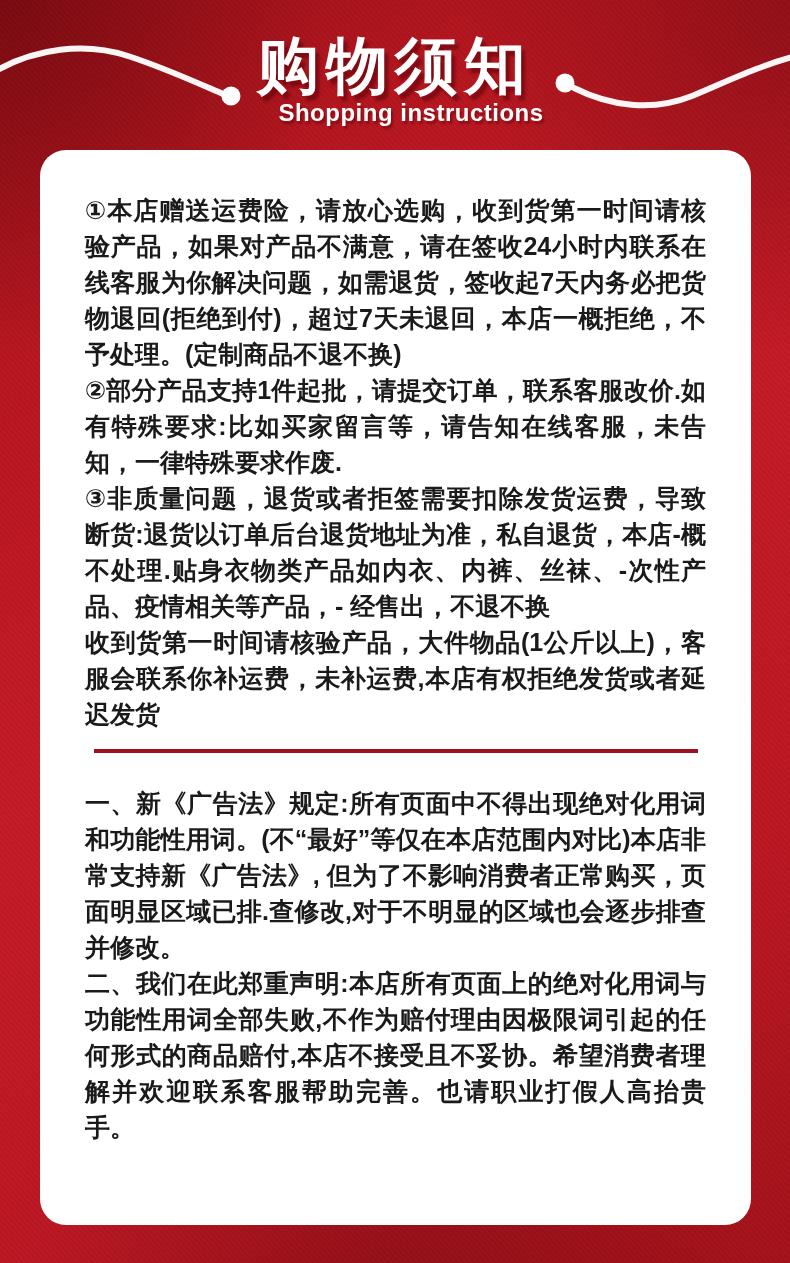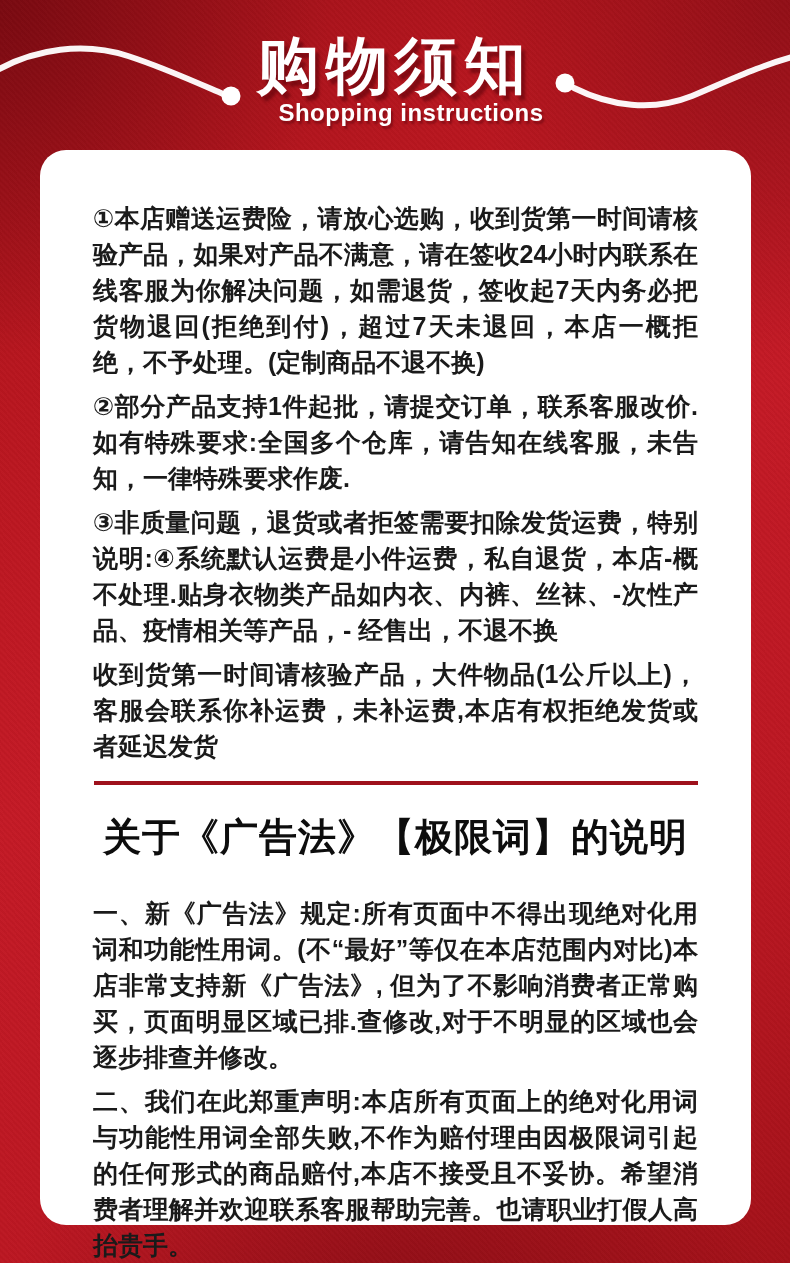"①本店赠送运费险，请放心选购，收到货第一时间请核验产品，如果对产品不满意，请在签" .notice-item, .adlaw-para { margin: 8px -> 0 }
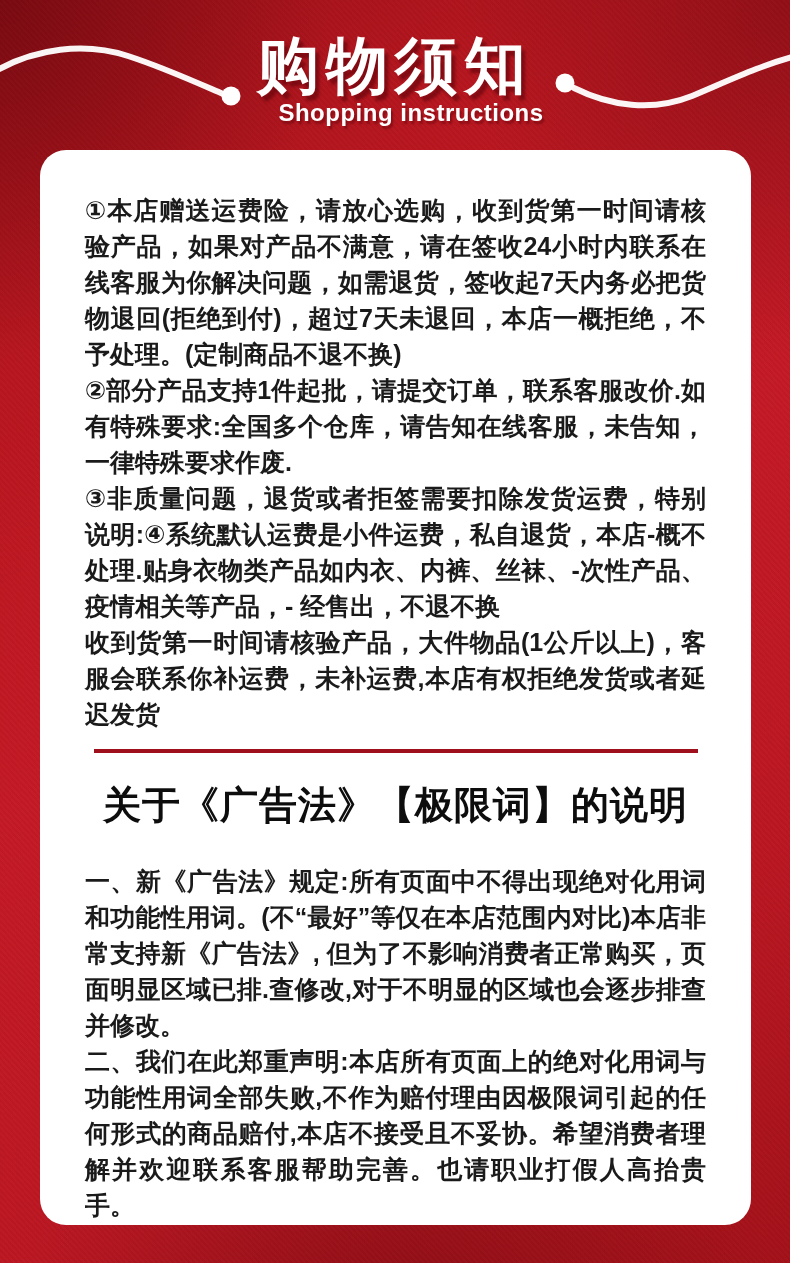"②部分产品支持1件起批，请提交订单，联系客服改价.如有特殊要求:全国多个仓库，请" p.notice-item { text: :全国多个仓库 -> :比如买家留言等 }
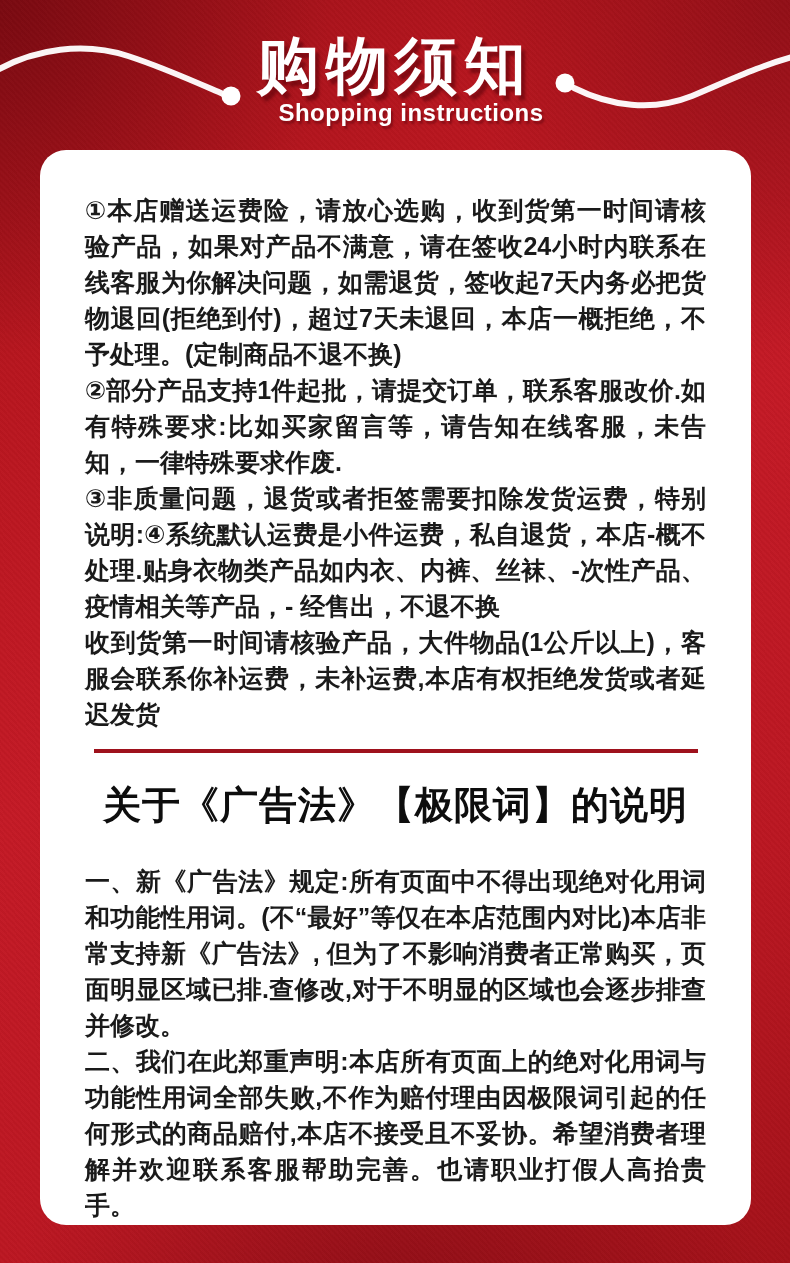"③非质量问题，退货或者拒签需要扣除发货运费，特别说明:④系统默认运费是小件运费，" p.notice-item { text: 特别说明:④系统默认运费是小件运费 -> 导致断货:退货以订单后台退货地址为准 }
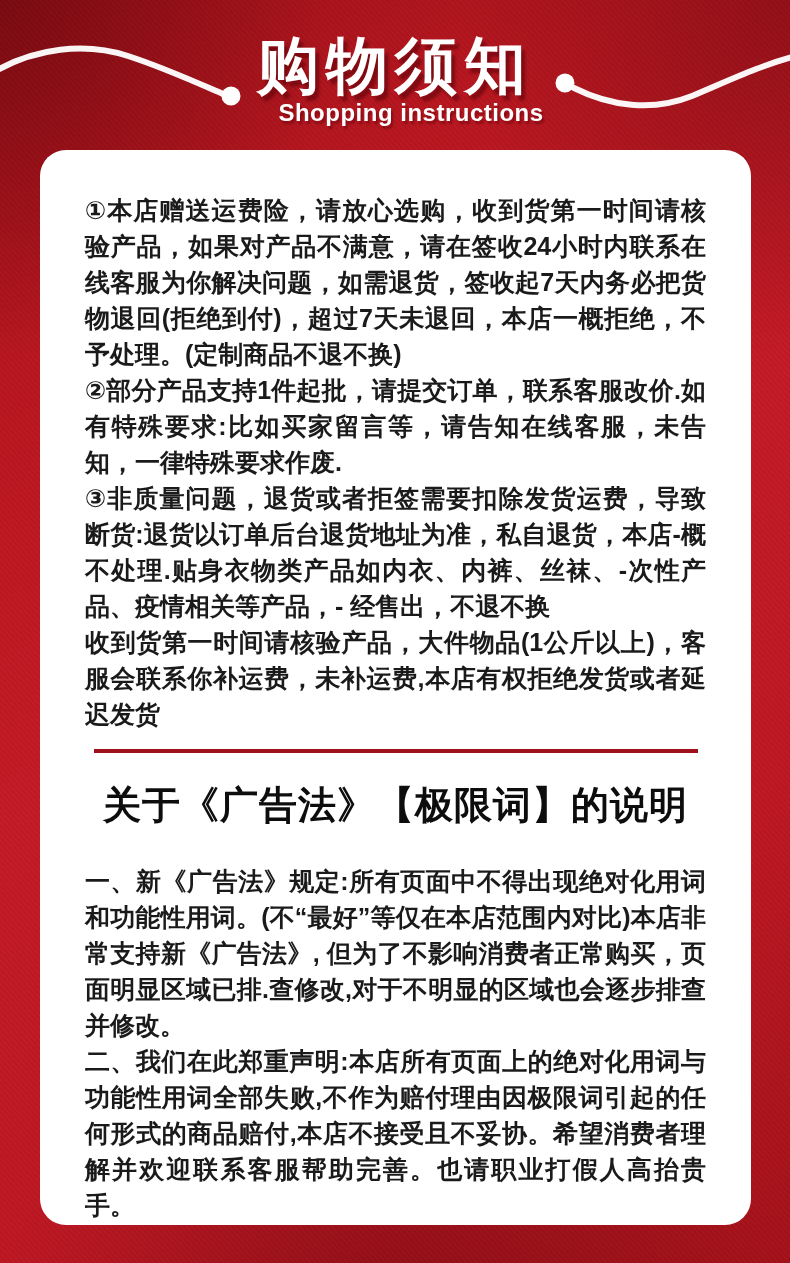"关于《广告法》【极限词】的说明" h2.adlaw-heading { html: <h2>关于《广告法》【极限词】的说明</h2> -> none }
